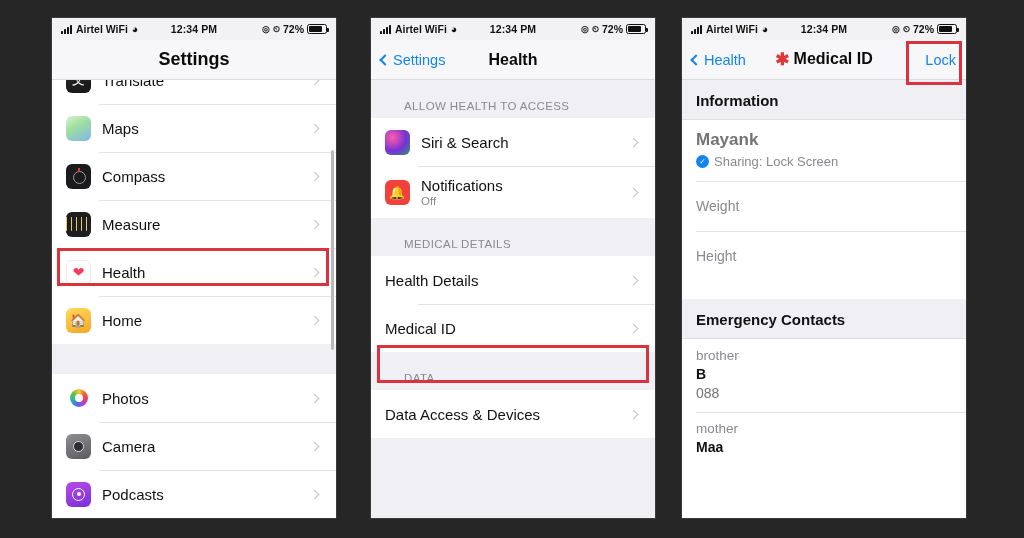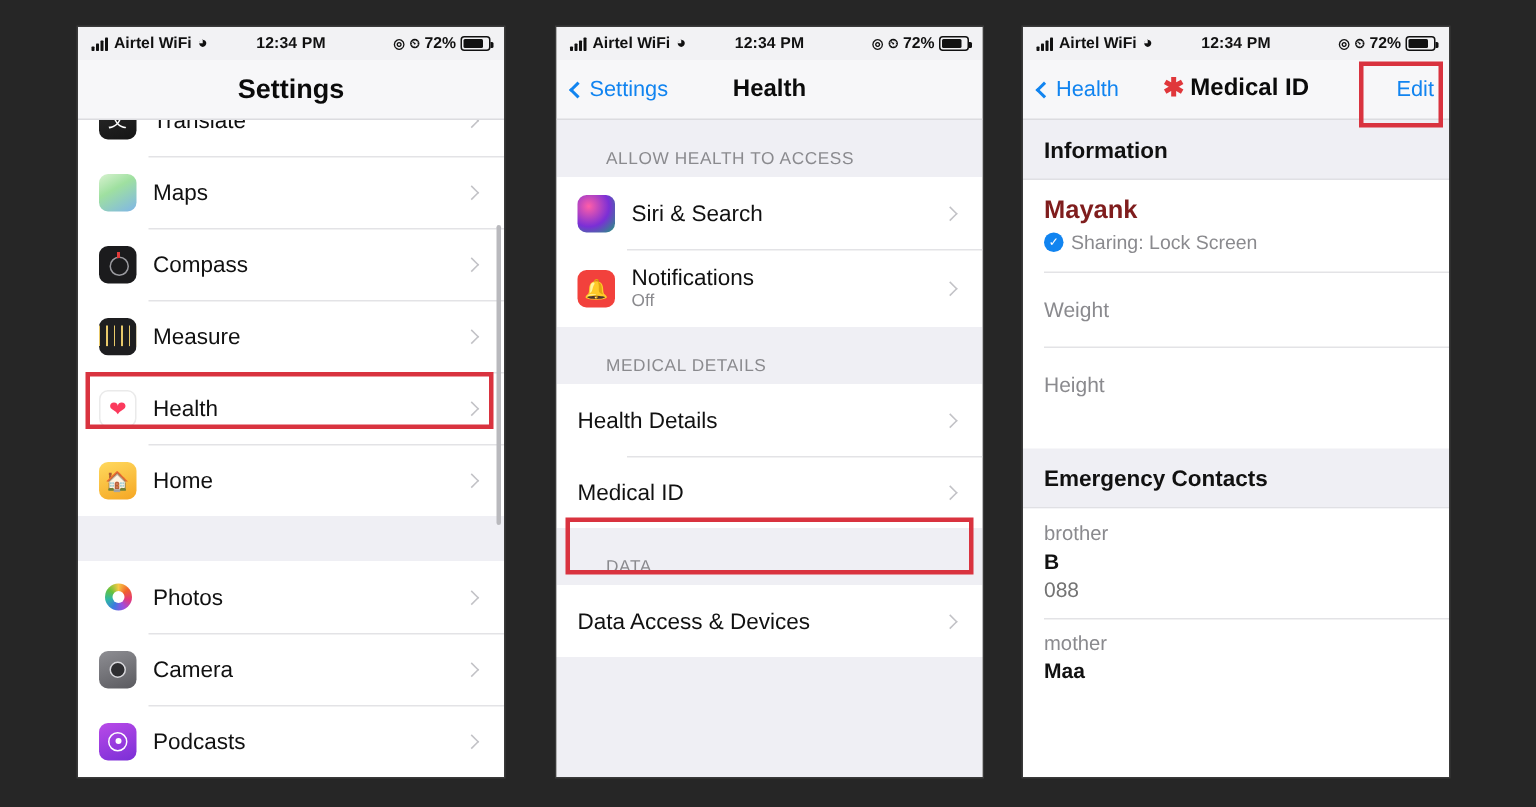"Edit" div.nav-right { text: Edit -> Lock }
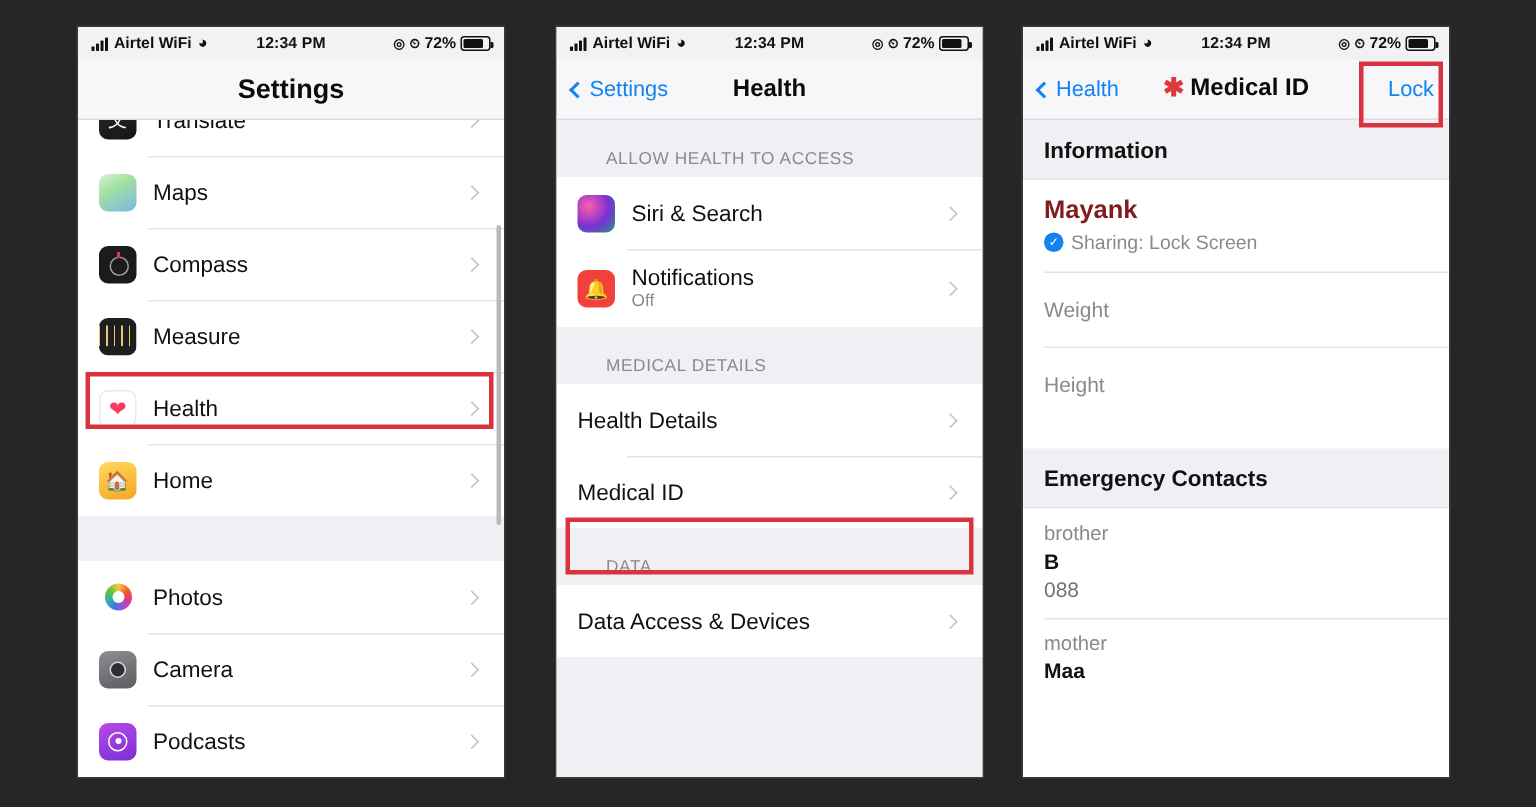"Mayank" .mid-name { color: #7f1d1d -> #737373 }
